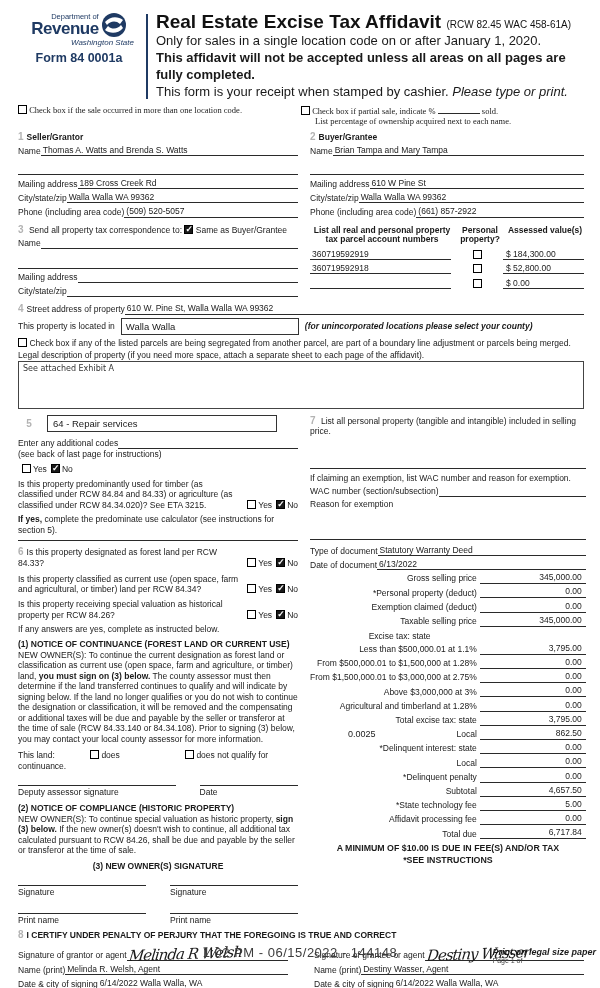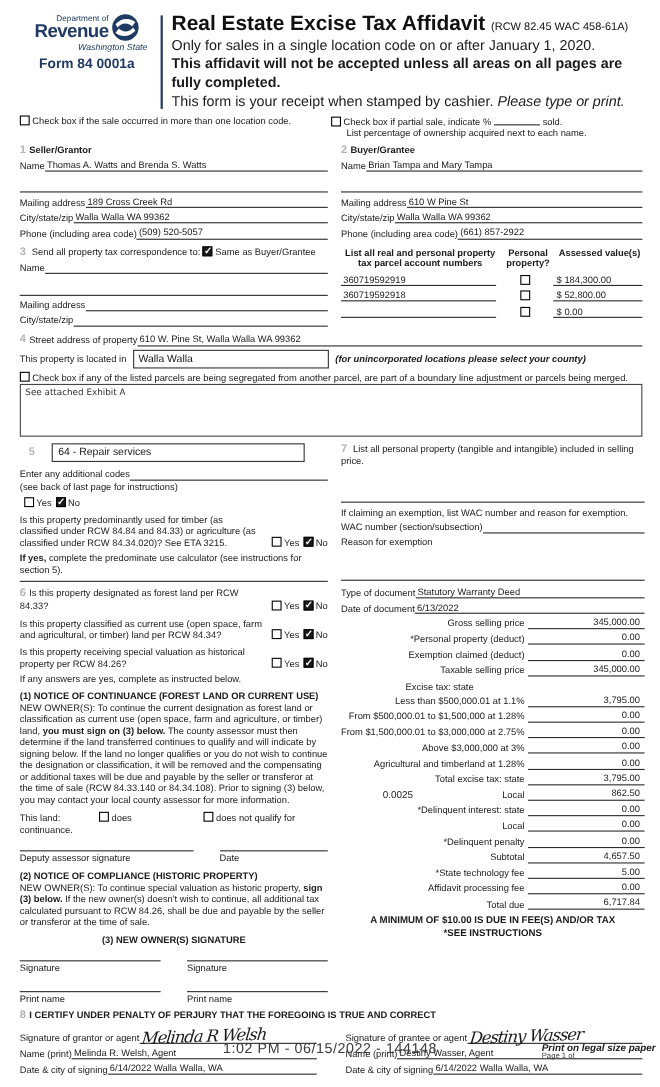"Check box if the sale" .topchecks { font-family: none -> Liberation Serif, serif }
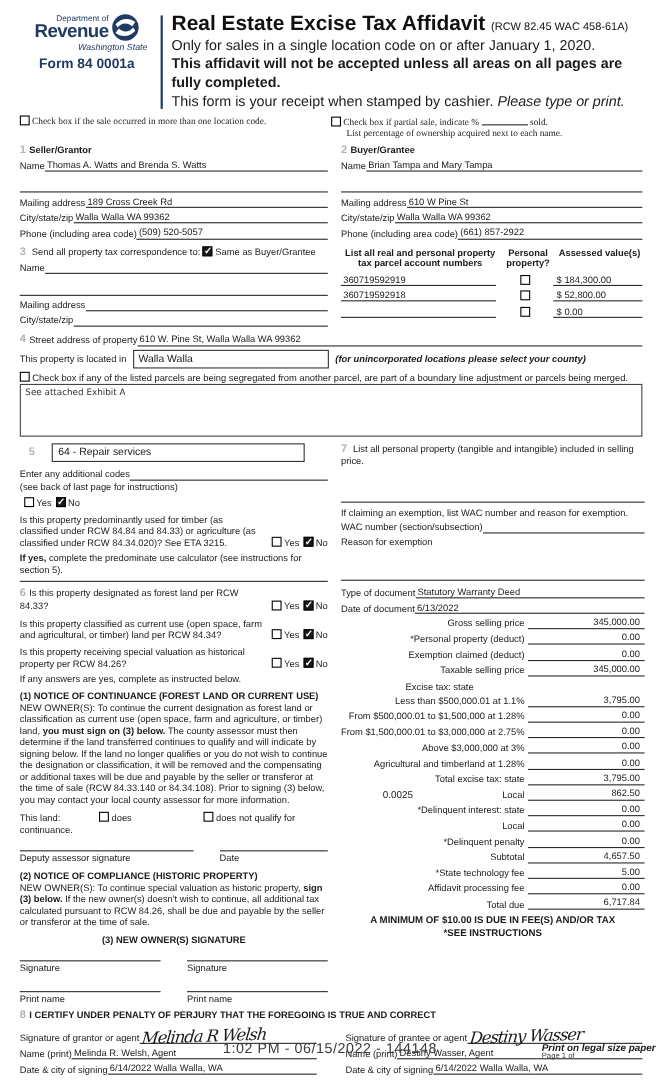"Legal description of property (if" div { html: none -> <div>Legal description of property (if you need more space, attach a separate sheet to each page of the affidavit).</div> }
